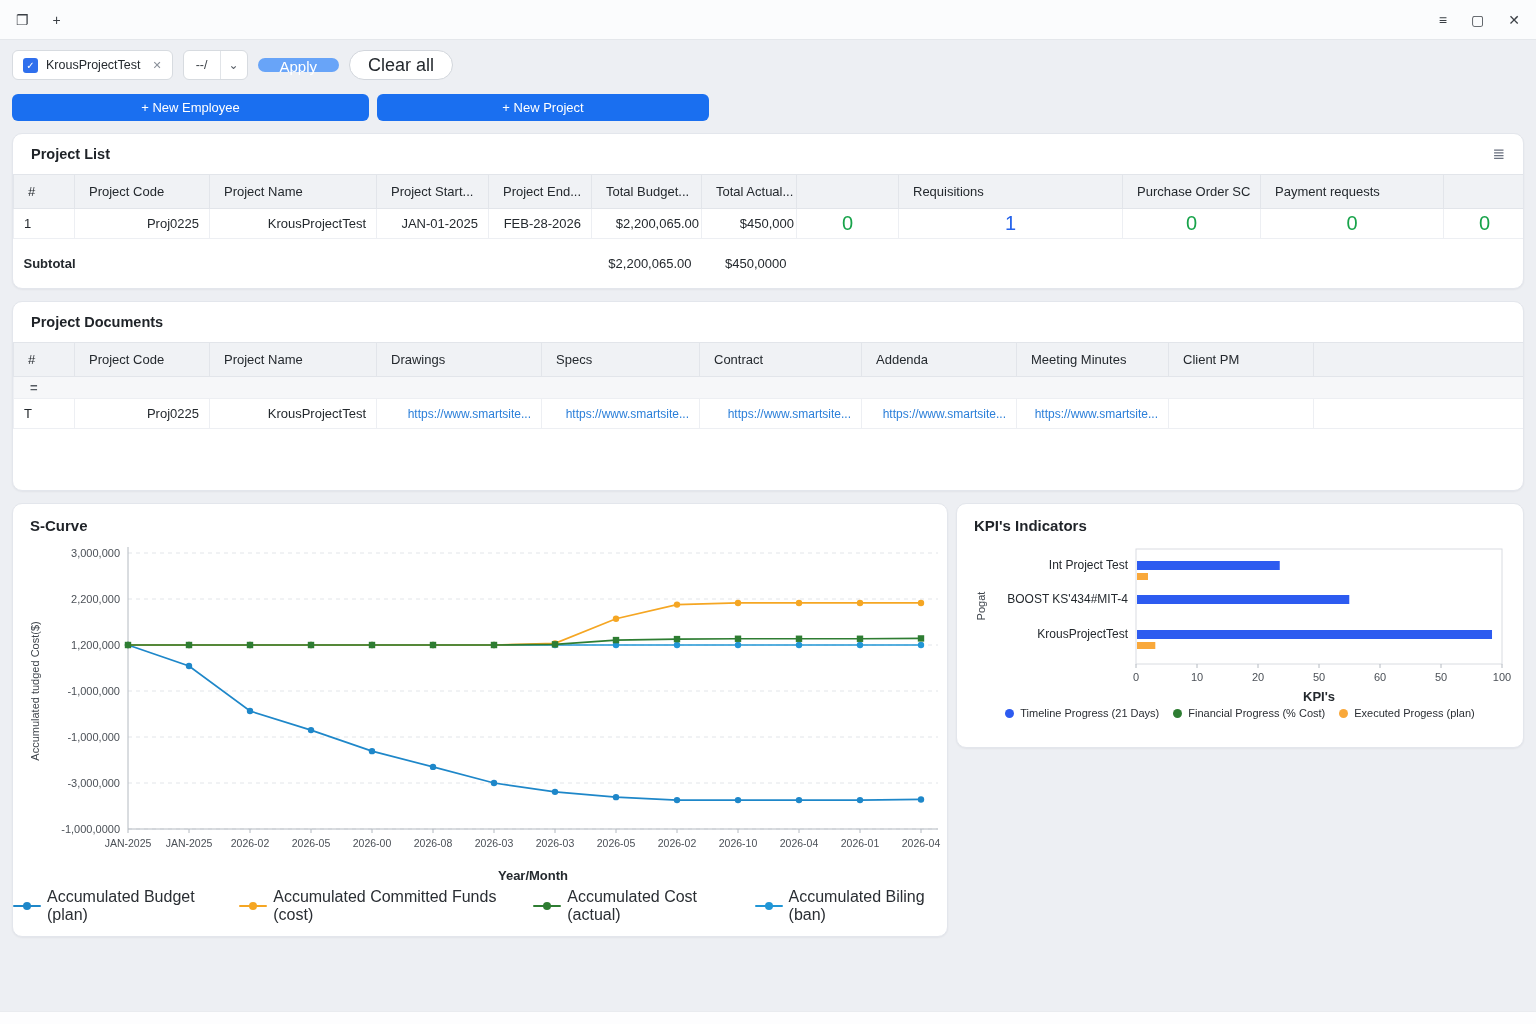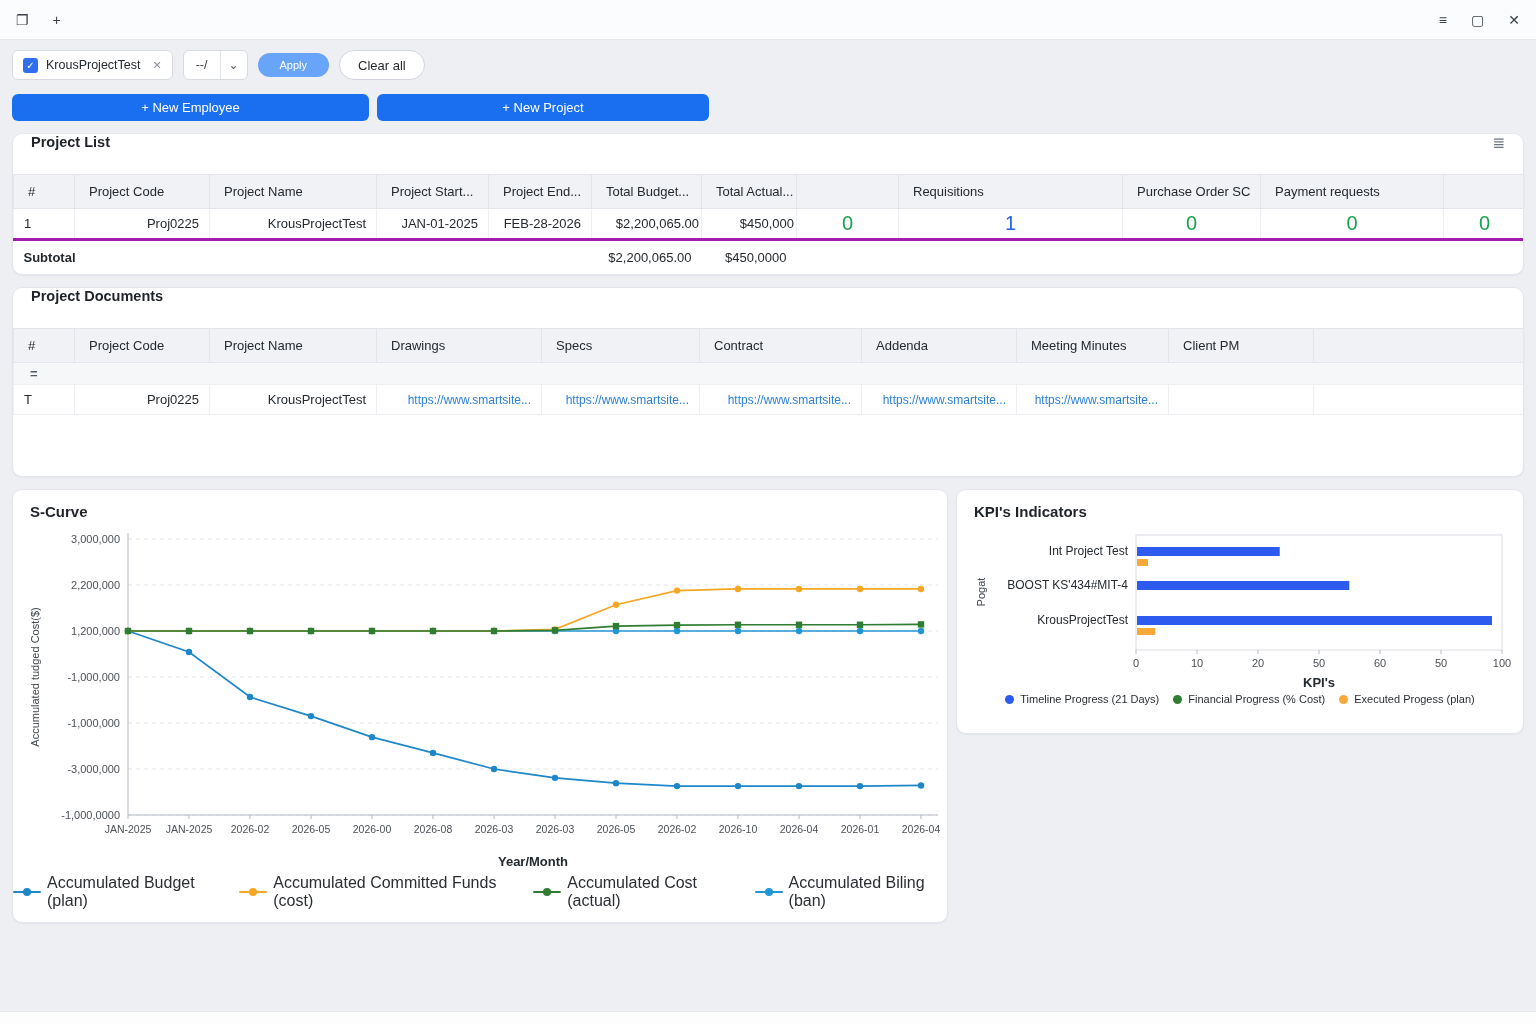"Apply" .btn-apply { font-size: 11px -> 15px; height: 24px -> 14px }
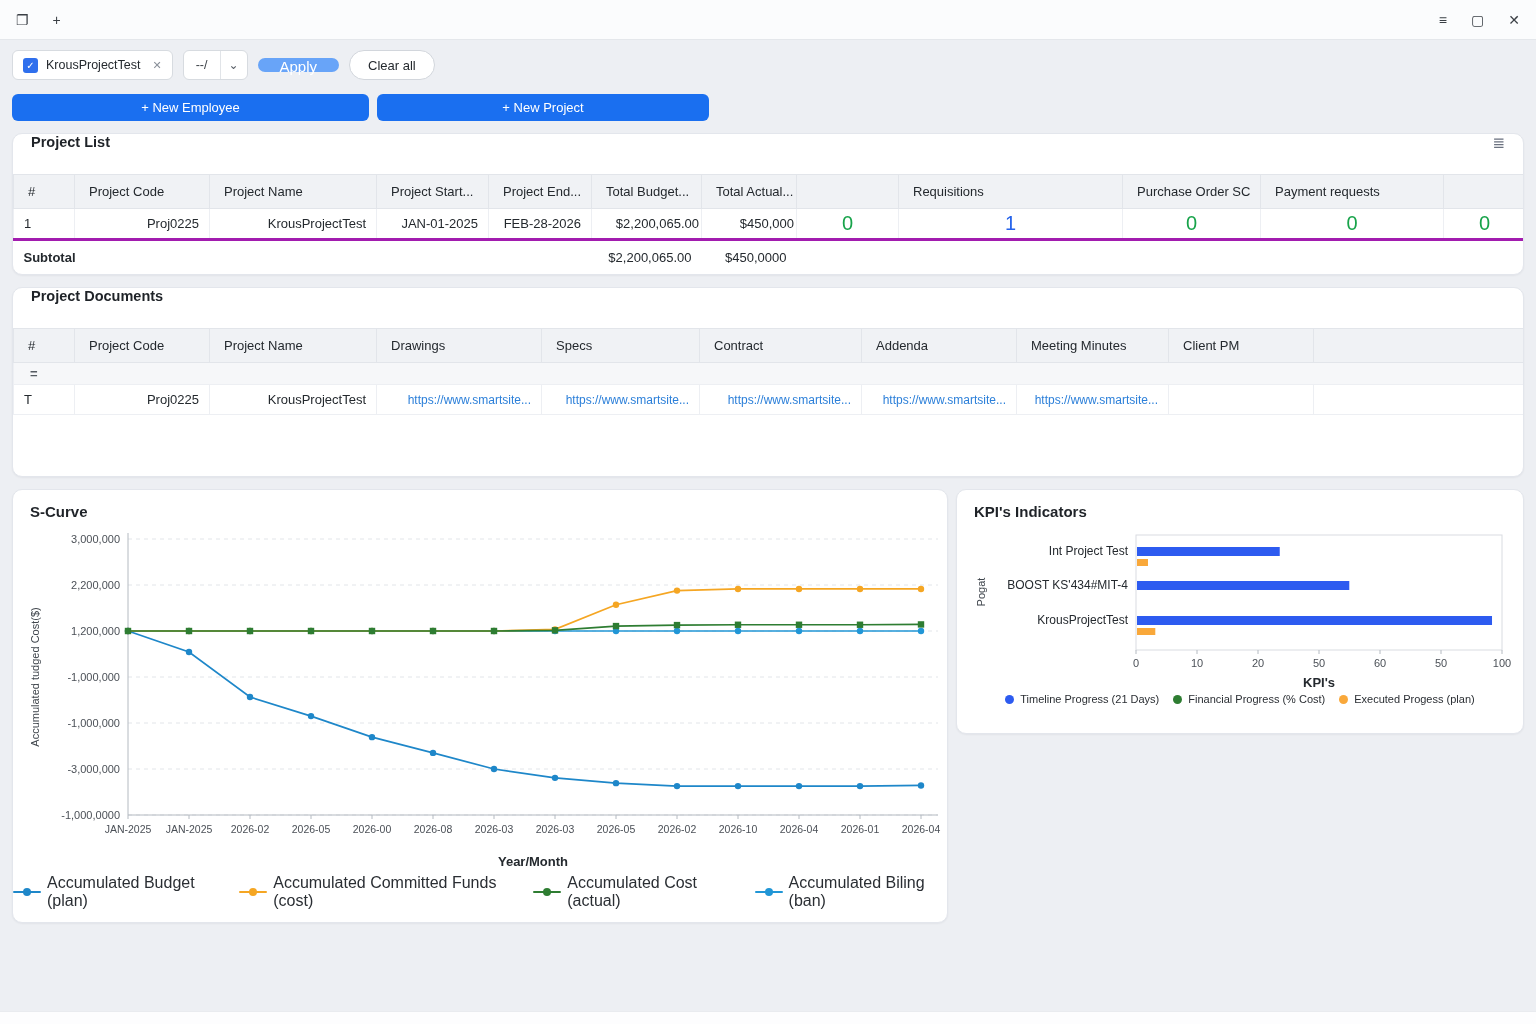"Clear all" .btn-clear { font-size: 13px -> 18px }
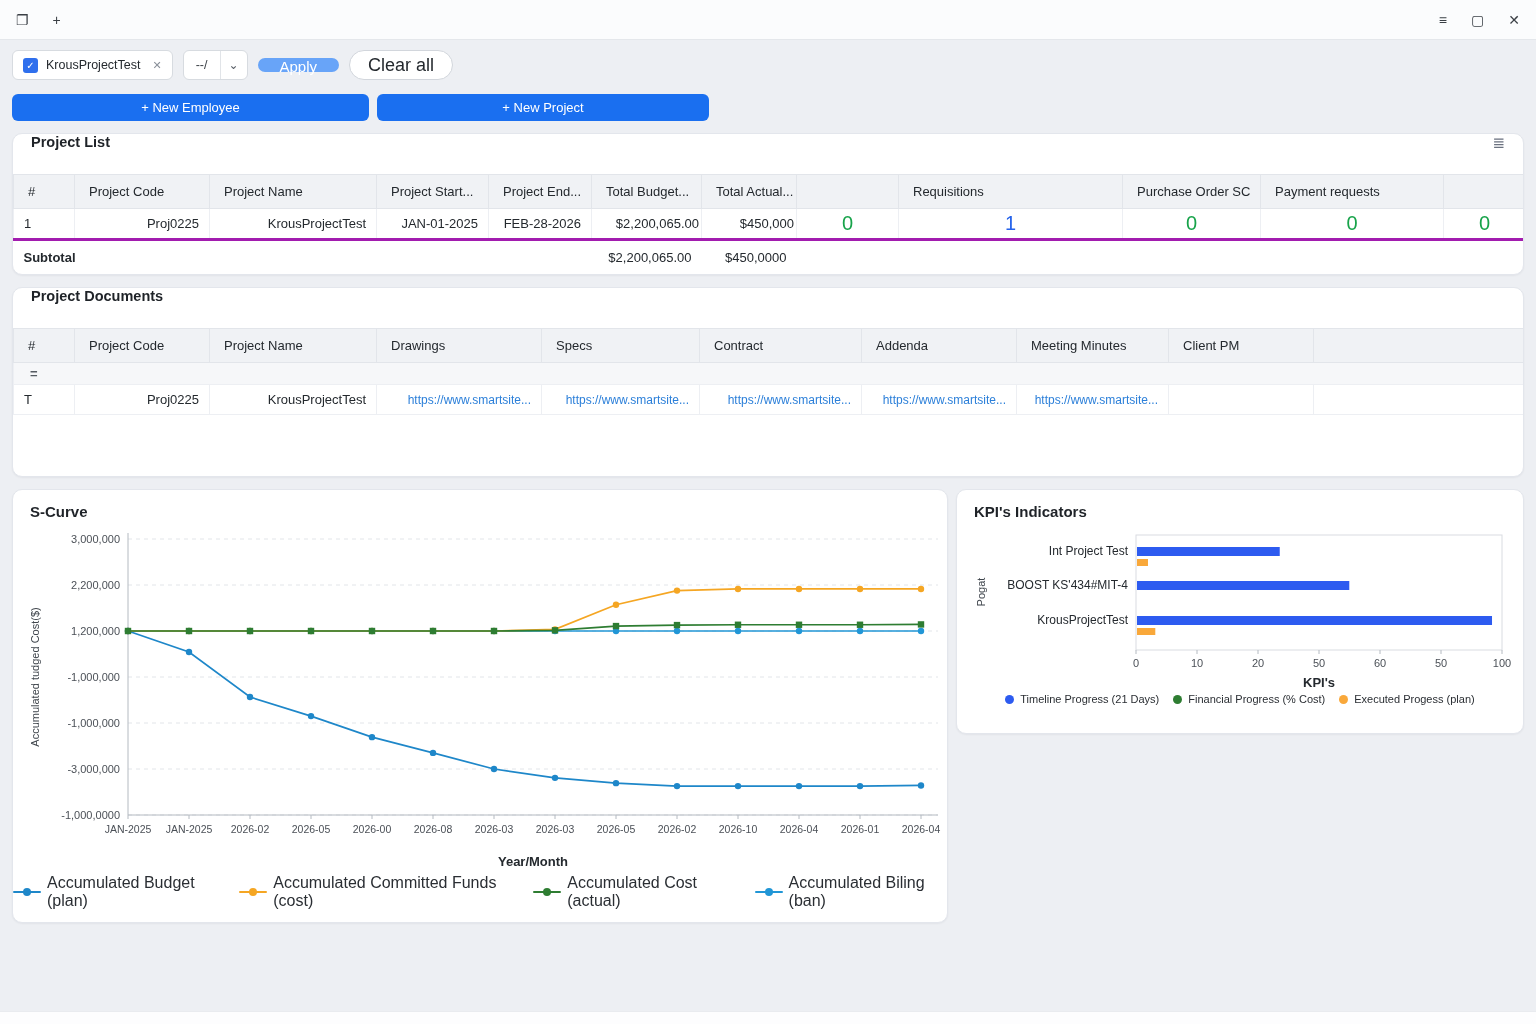"Project List" .card-head { align-items: flex-start -> center }
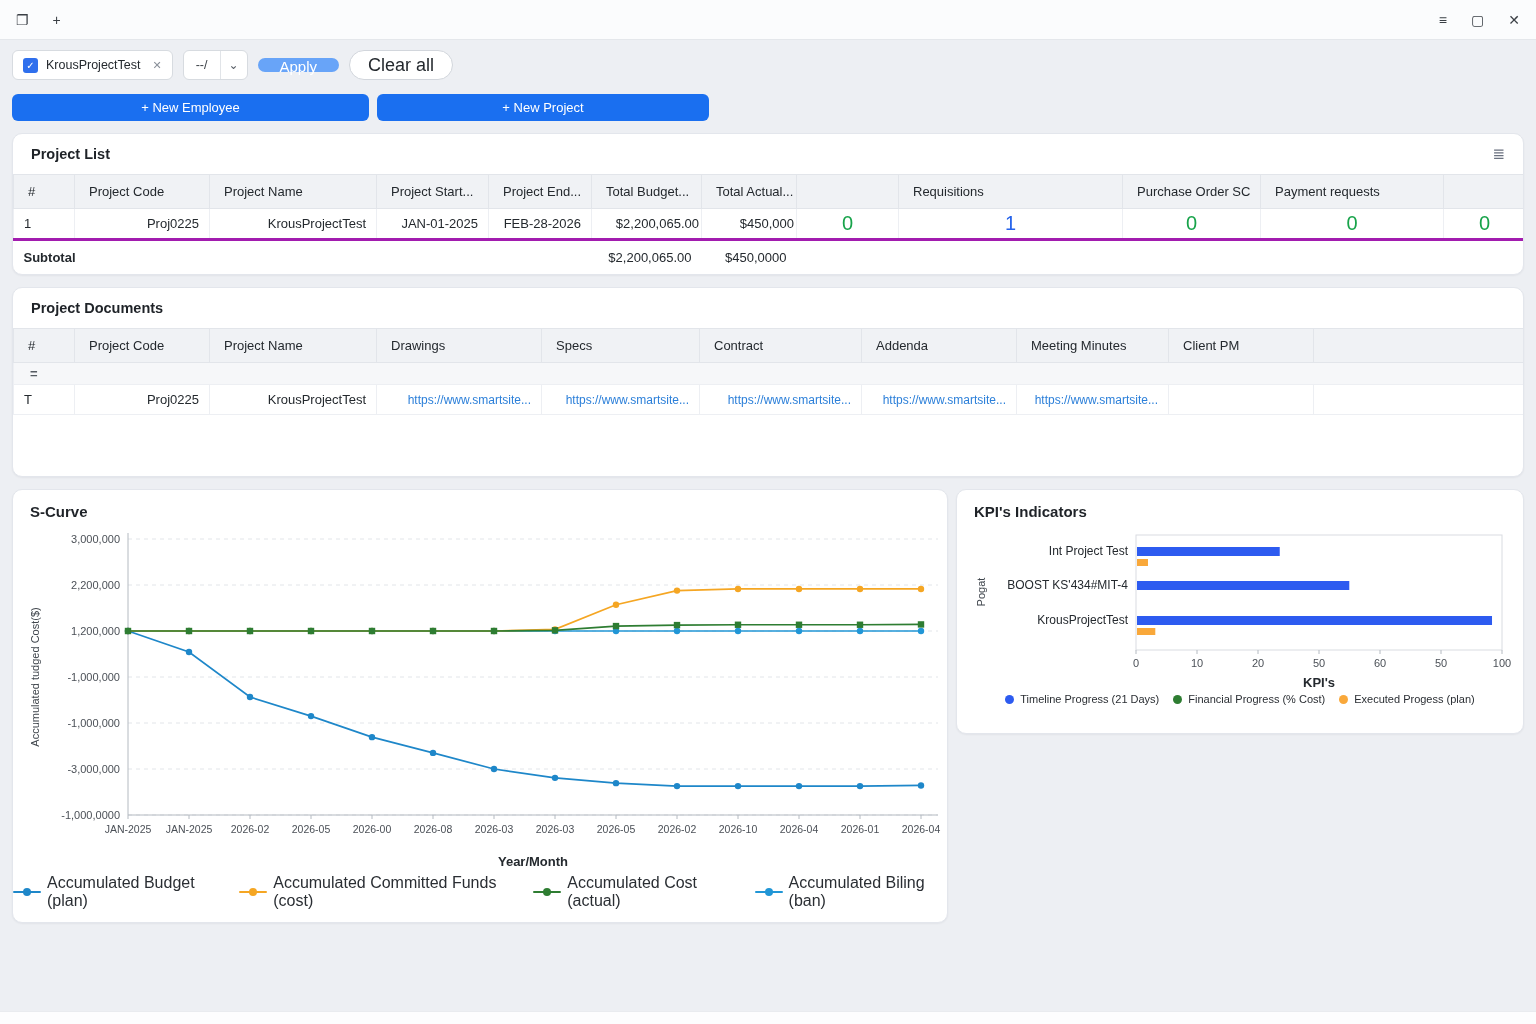"Subtotal" tr.subtotal td { border-top: 3px solid #a21caf -> 1px solid #a21caf; padding: 9px 10px -> 17px 10px }
